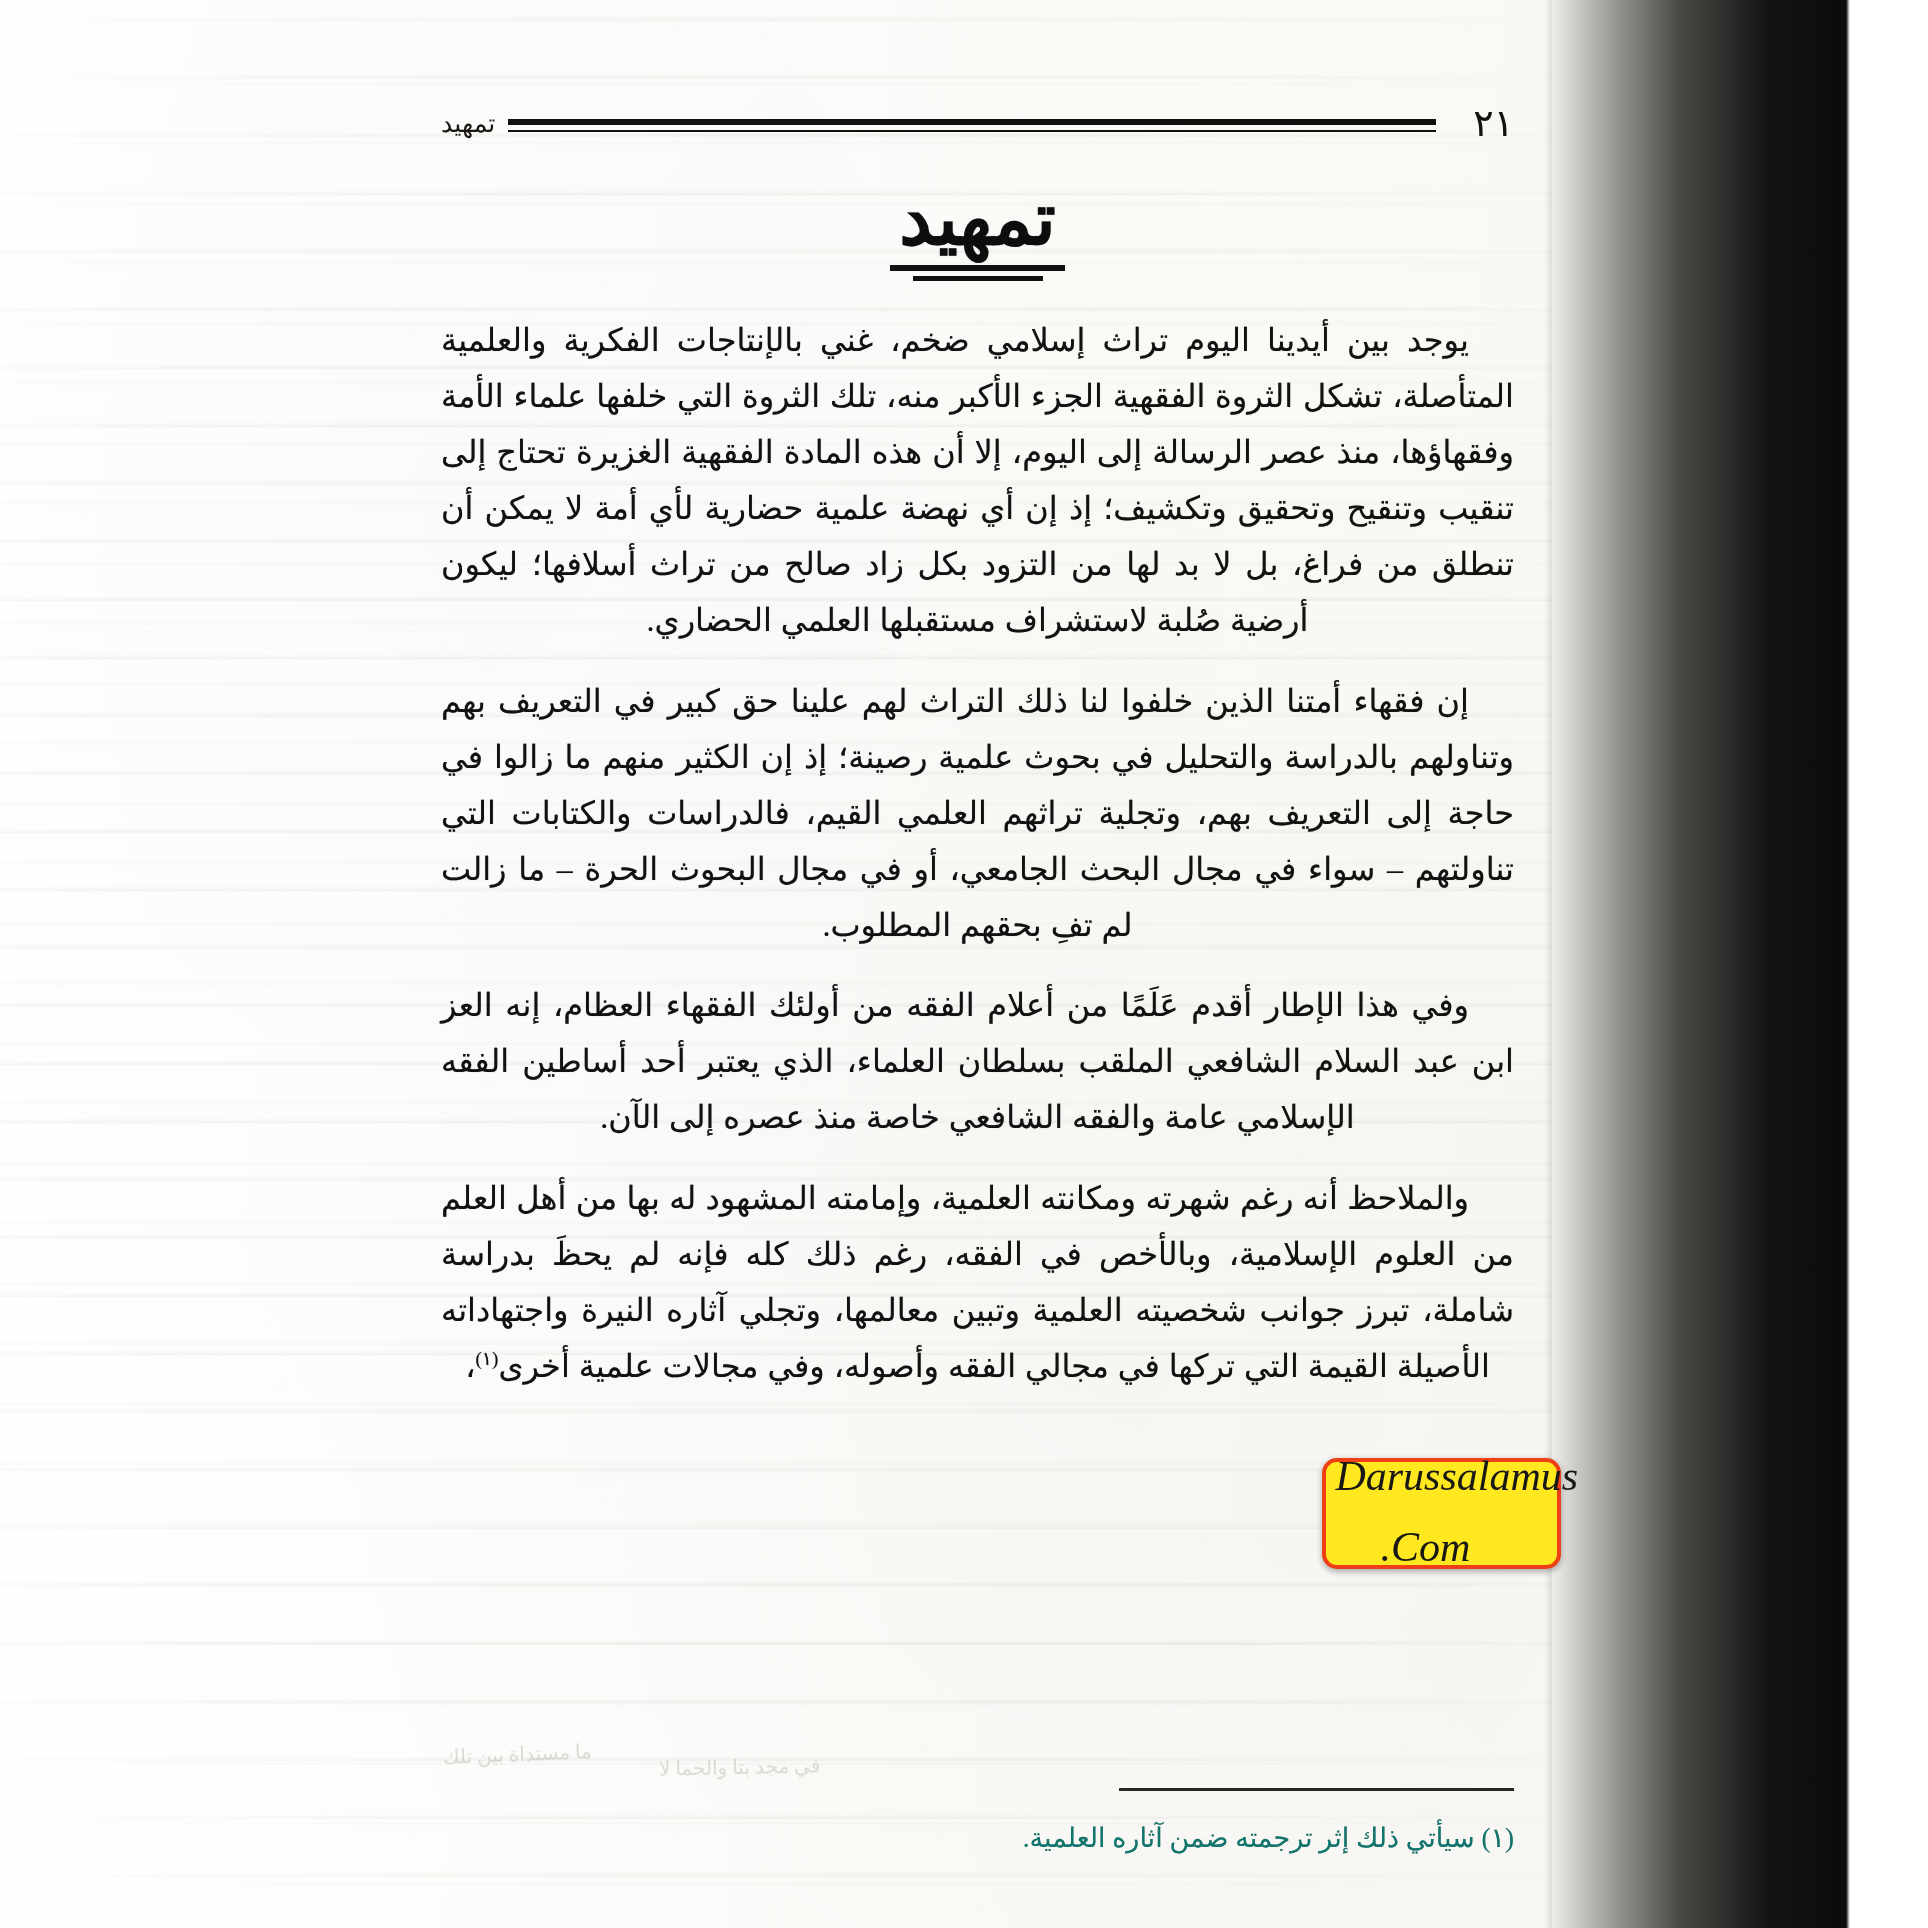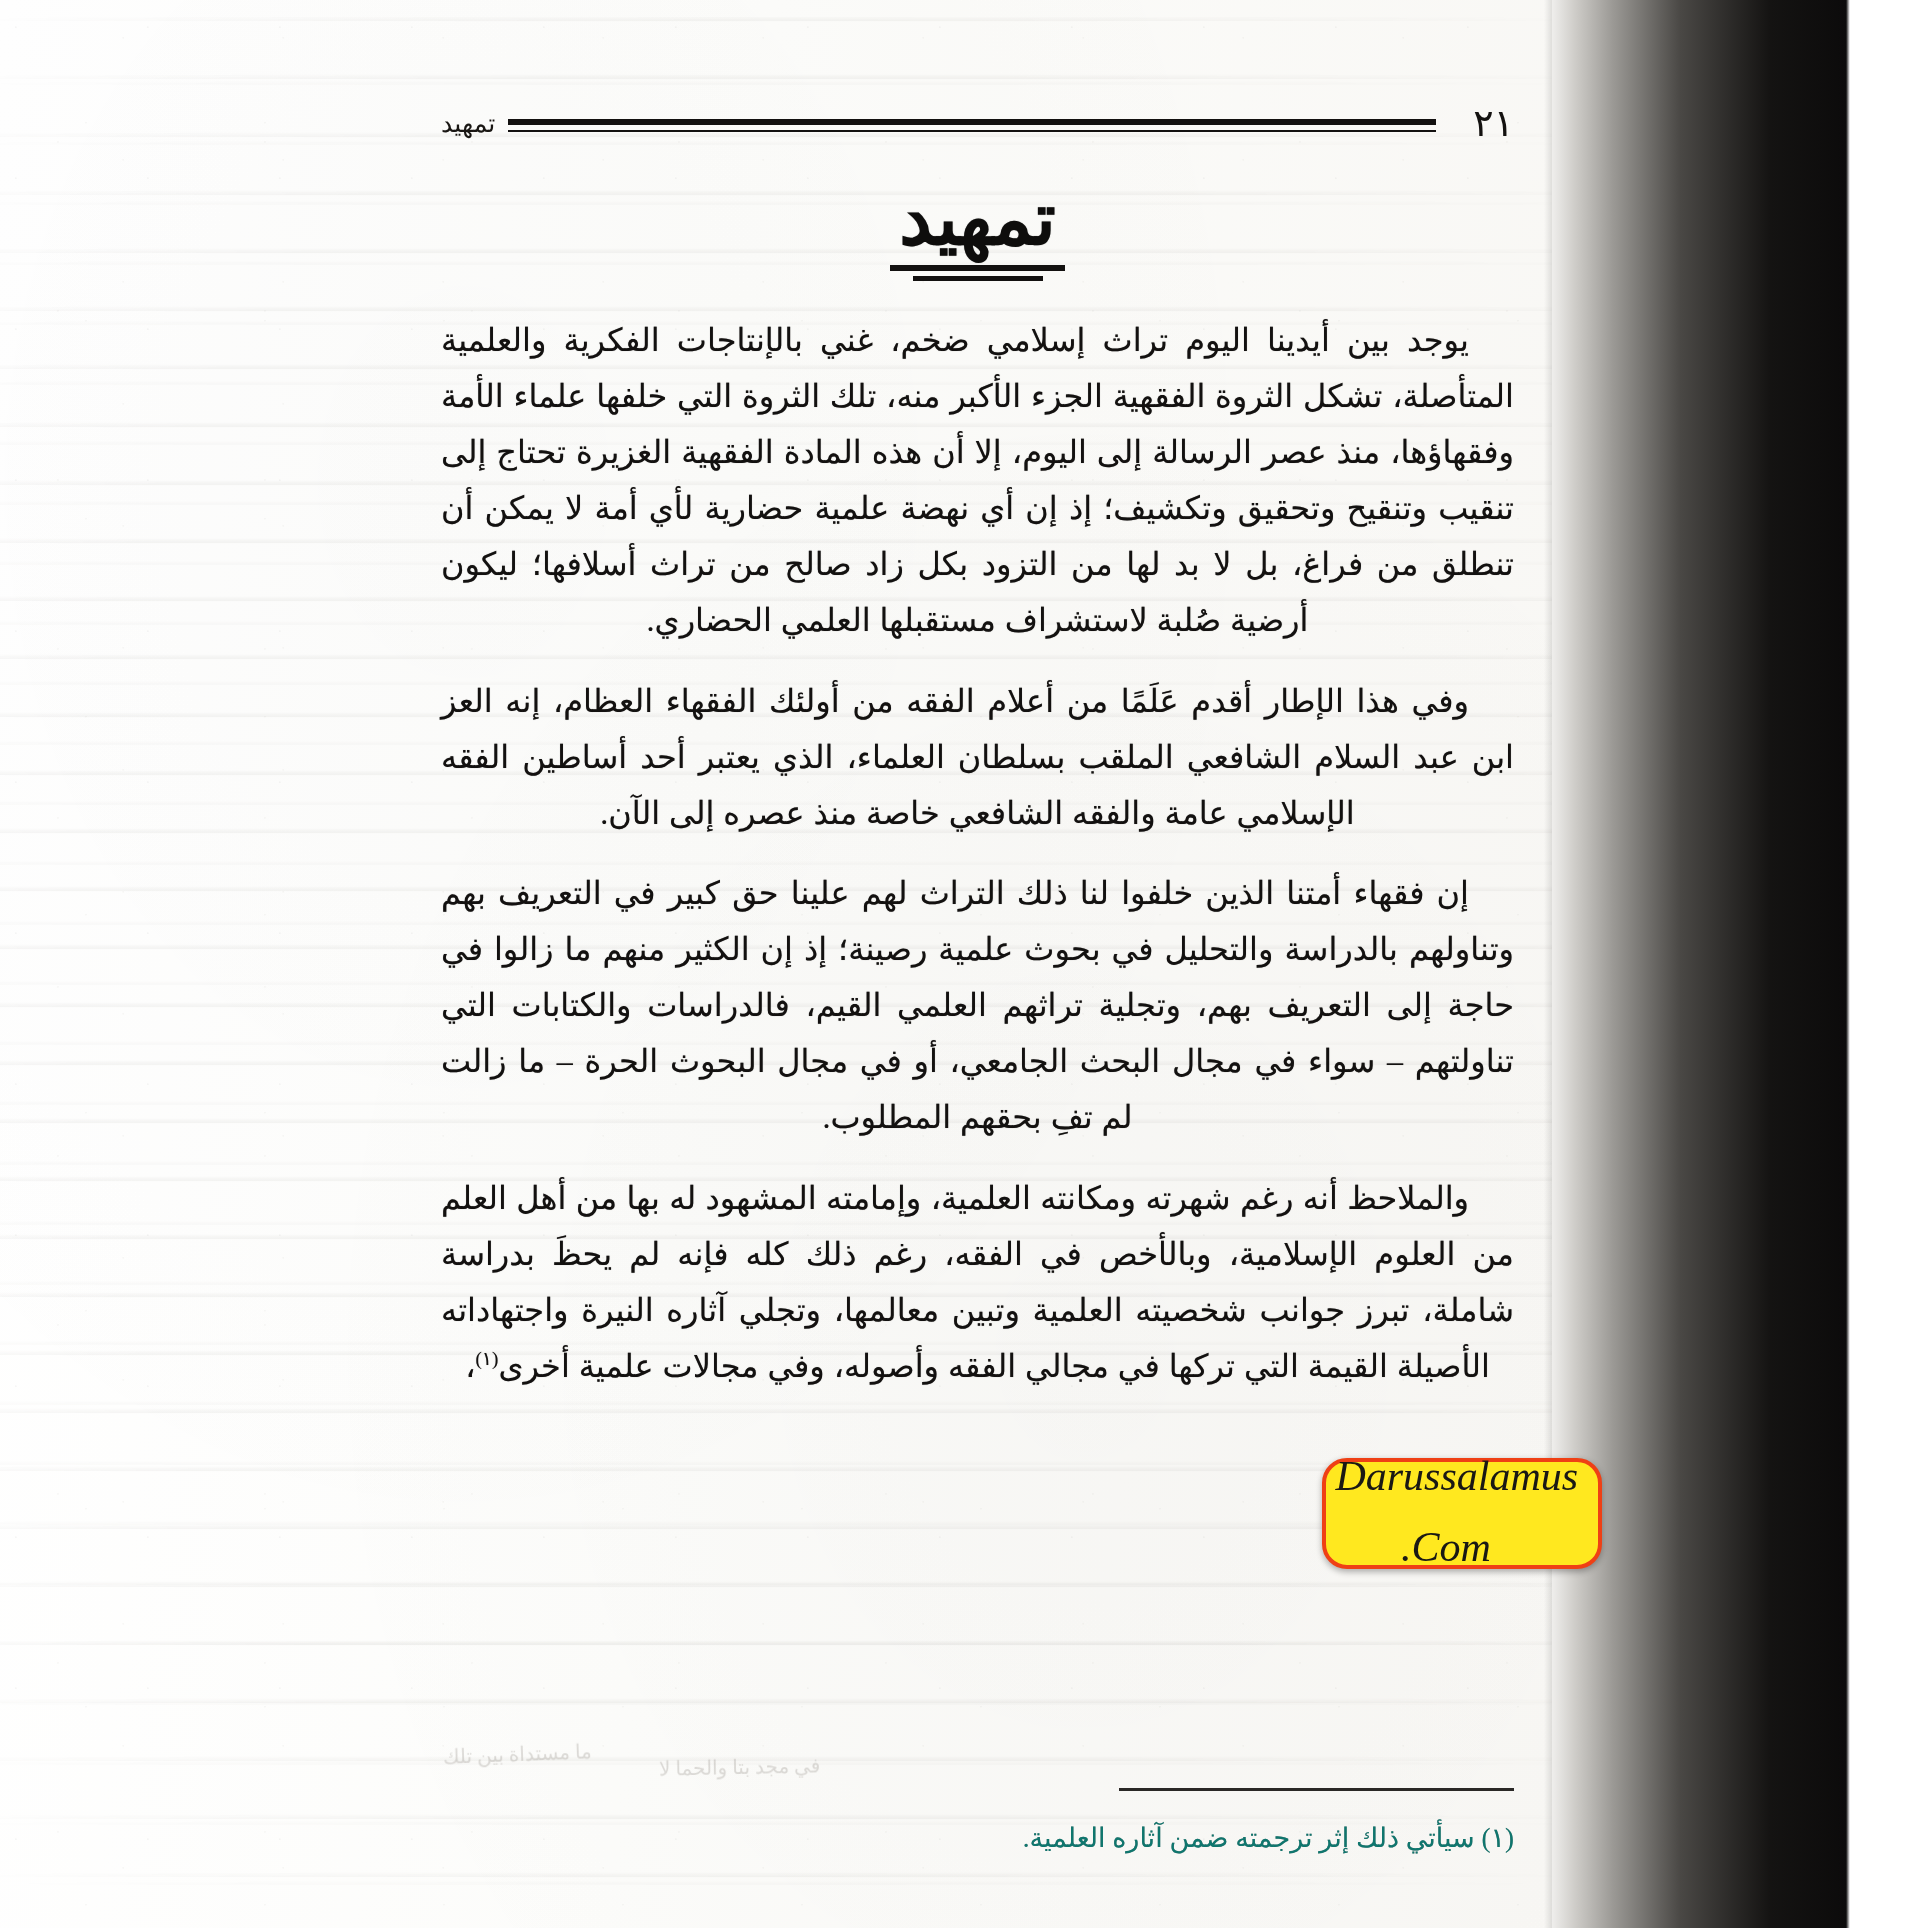"وفي هذا الإطار أقدم عَلَمًا" p.para { order: before "إن فقهاء أمتنا الذين خلفوا" -> after "إن فقهاء أمتنا الذين خلفوا" }
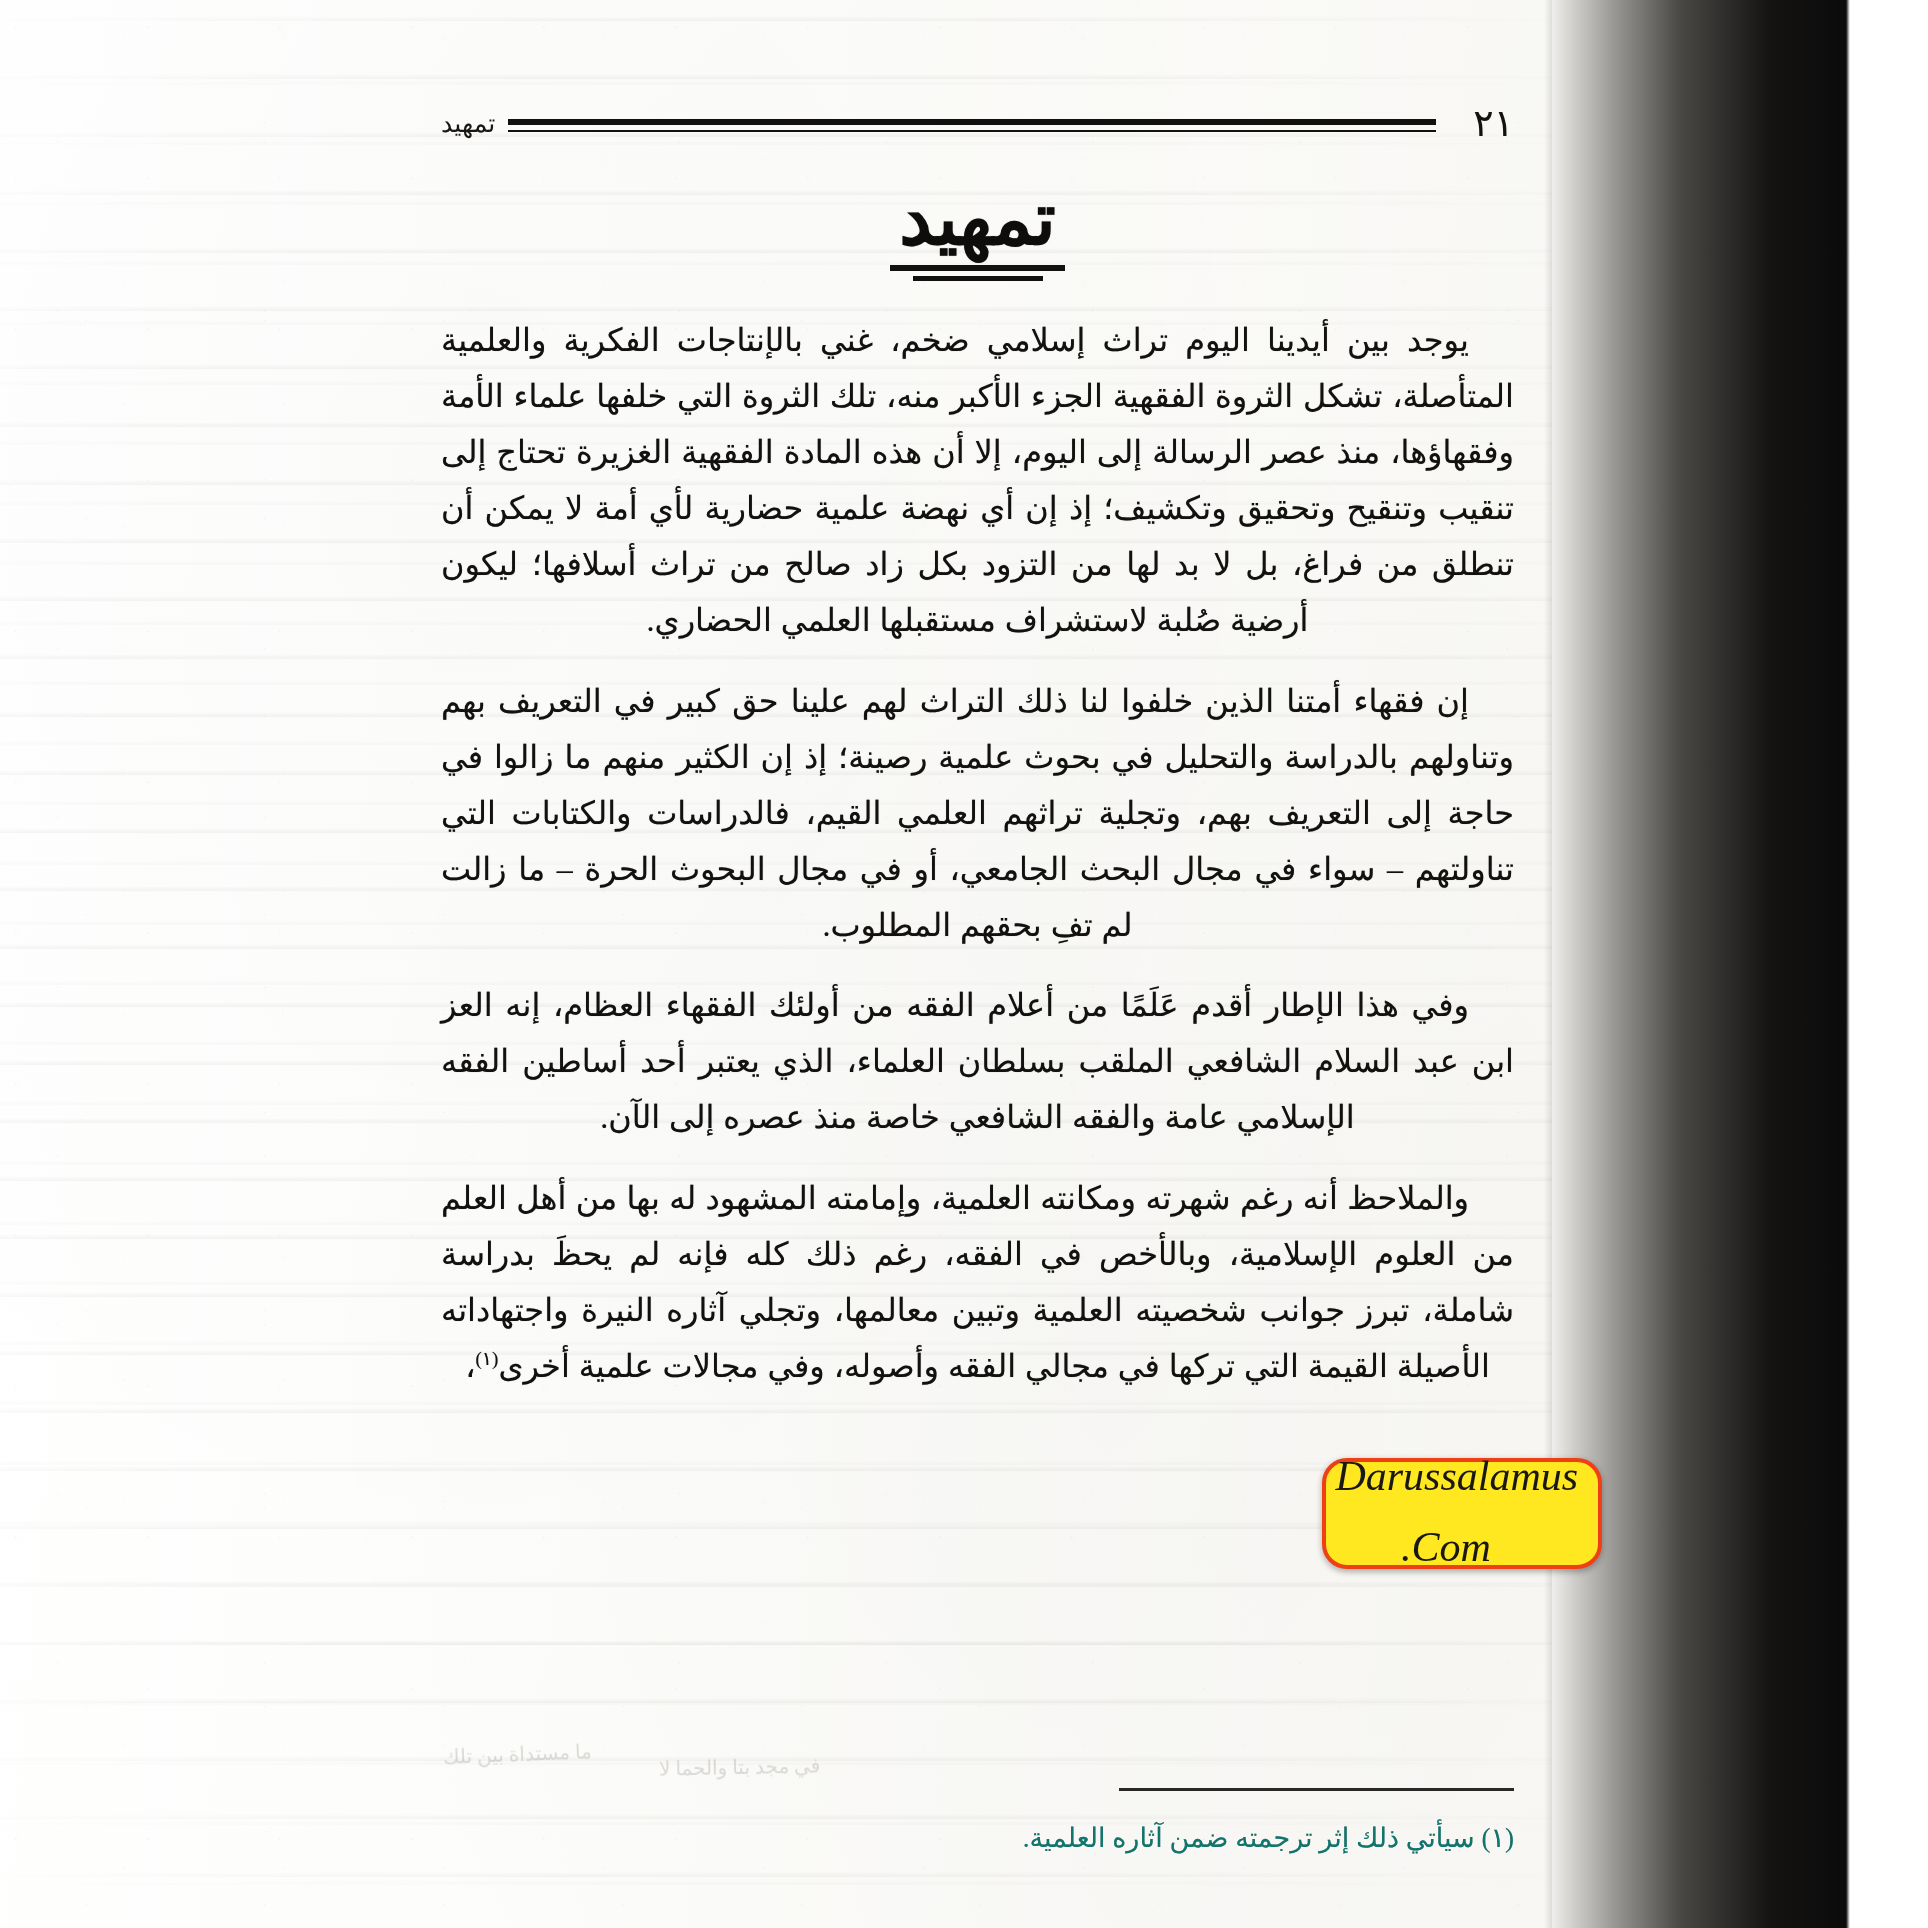"Darussalamus" .stamp { border-radius: 25px -> 15px; width: 280px -> 239px }
